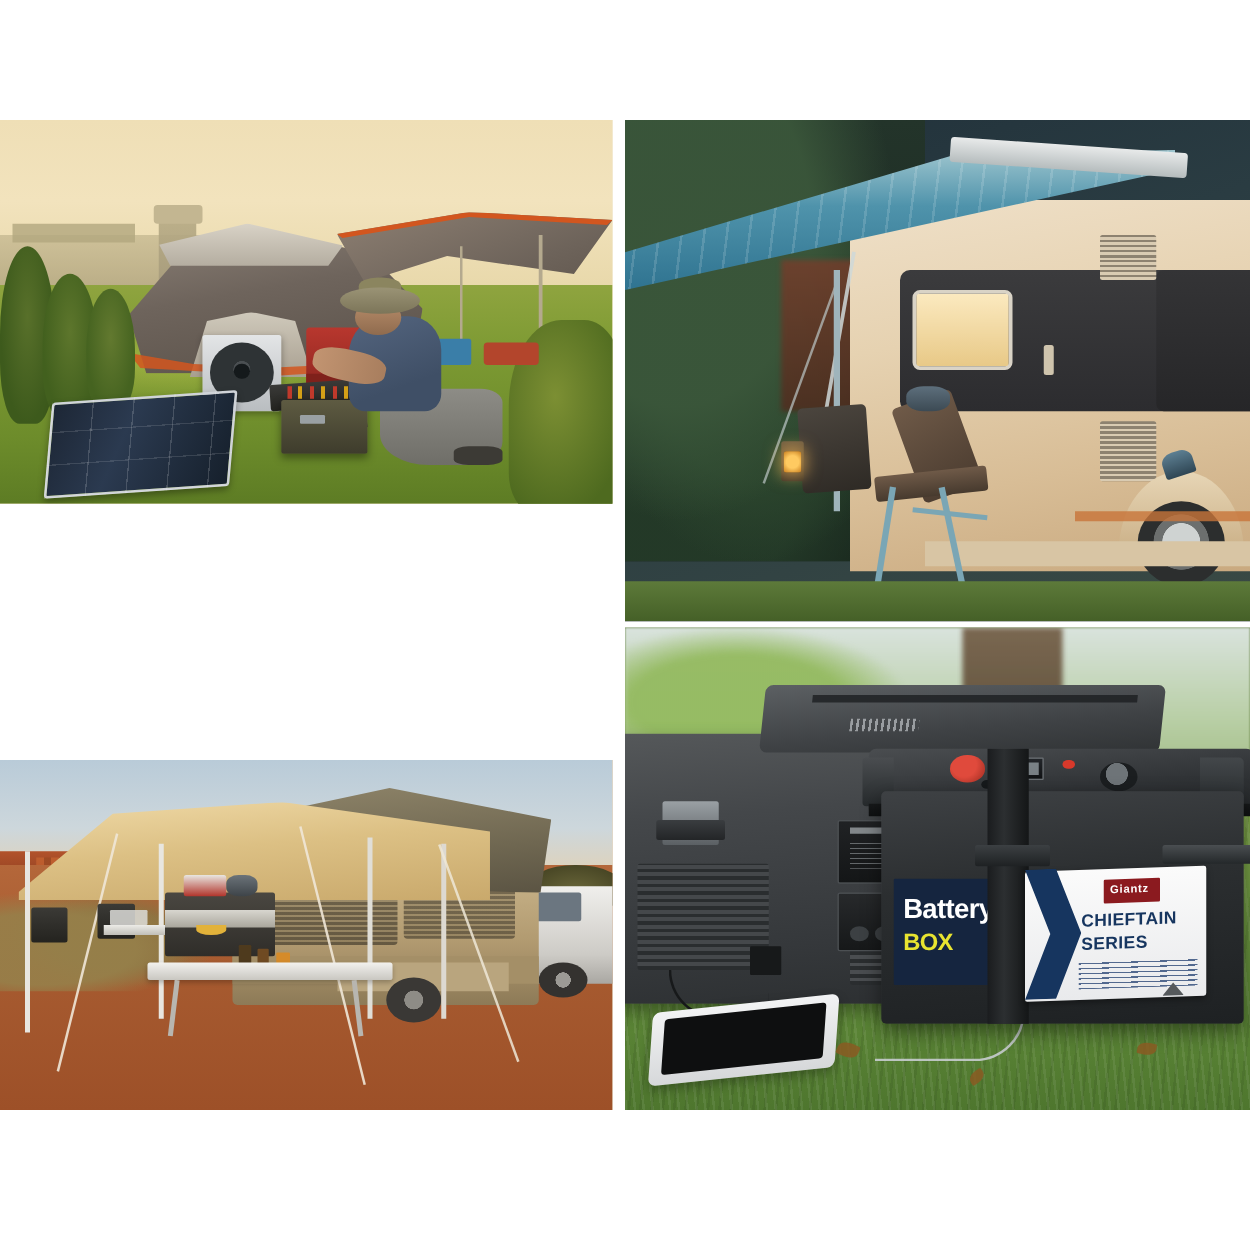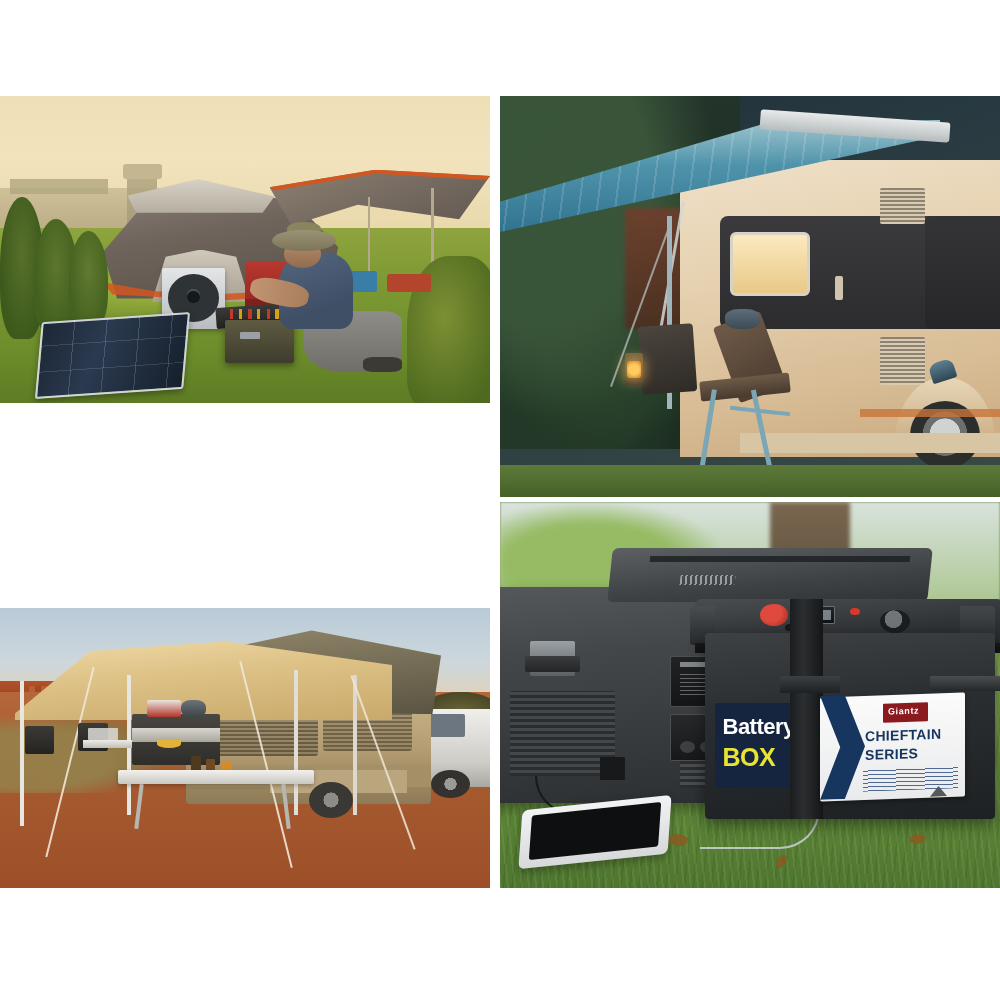"BOX" #br-bb-box { font-size: 25px -> 19px }
